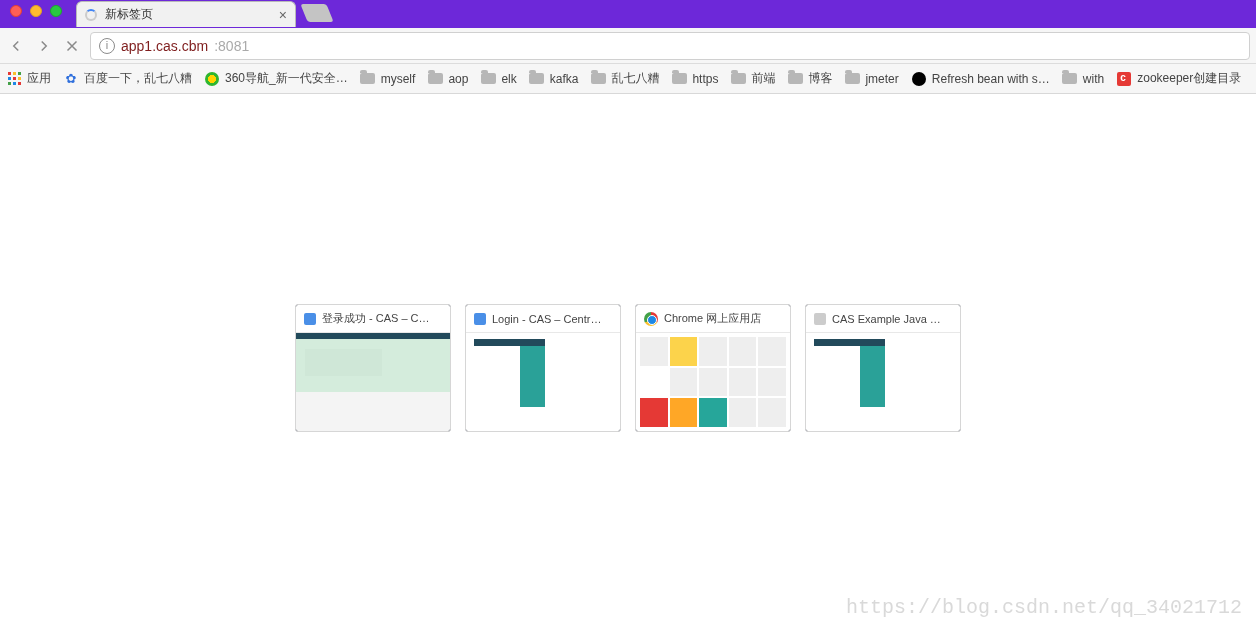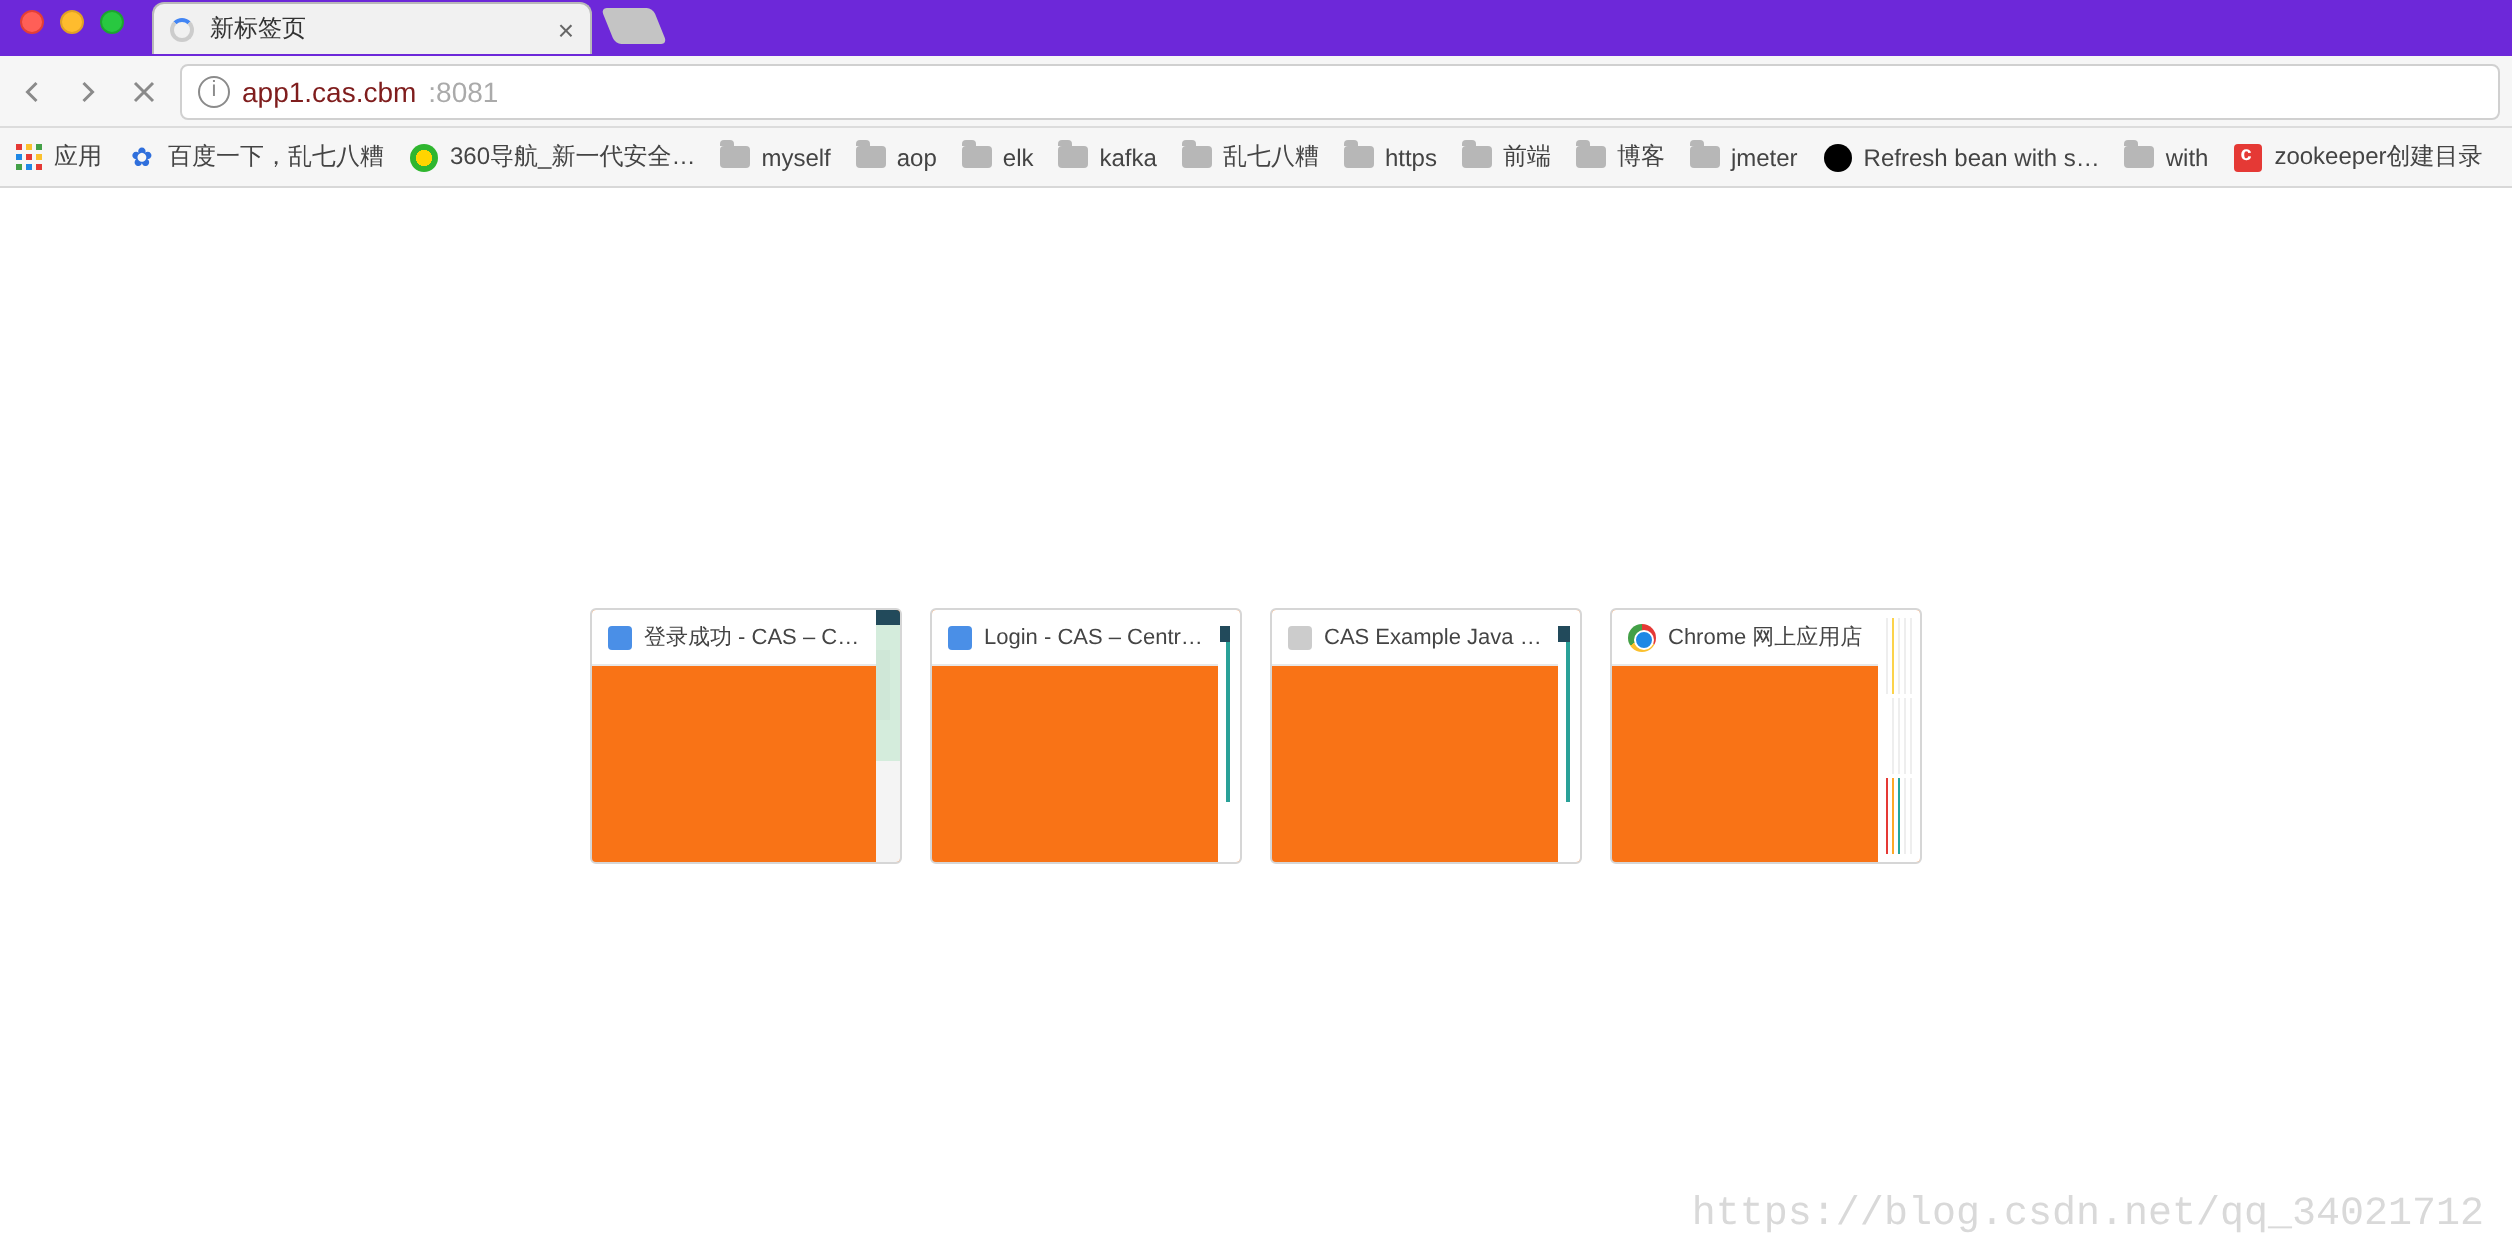"登录成功 - CAS – C…" .tile { background: #f97316 -> #0f172a; flex-direction: row -> column }
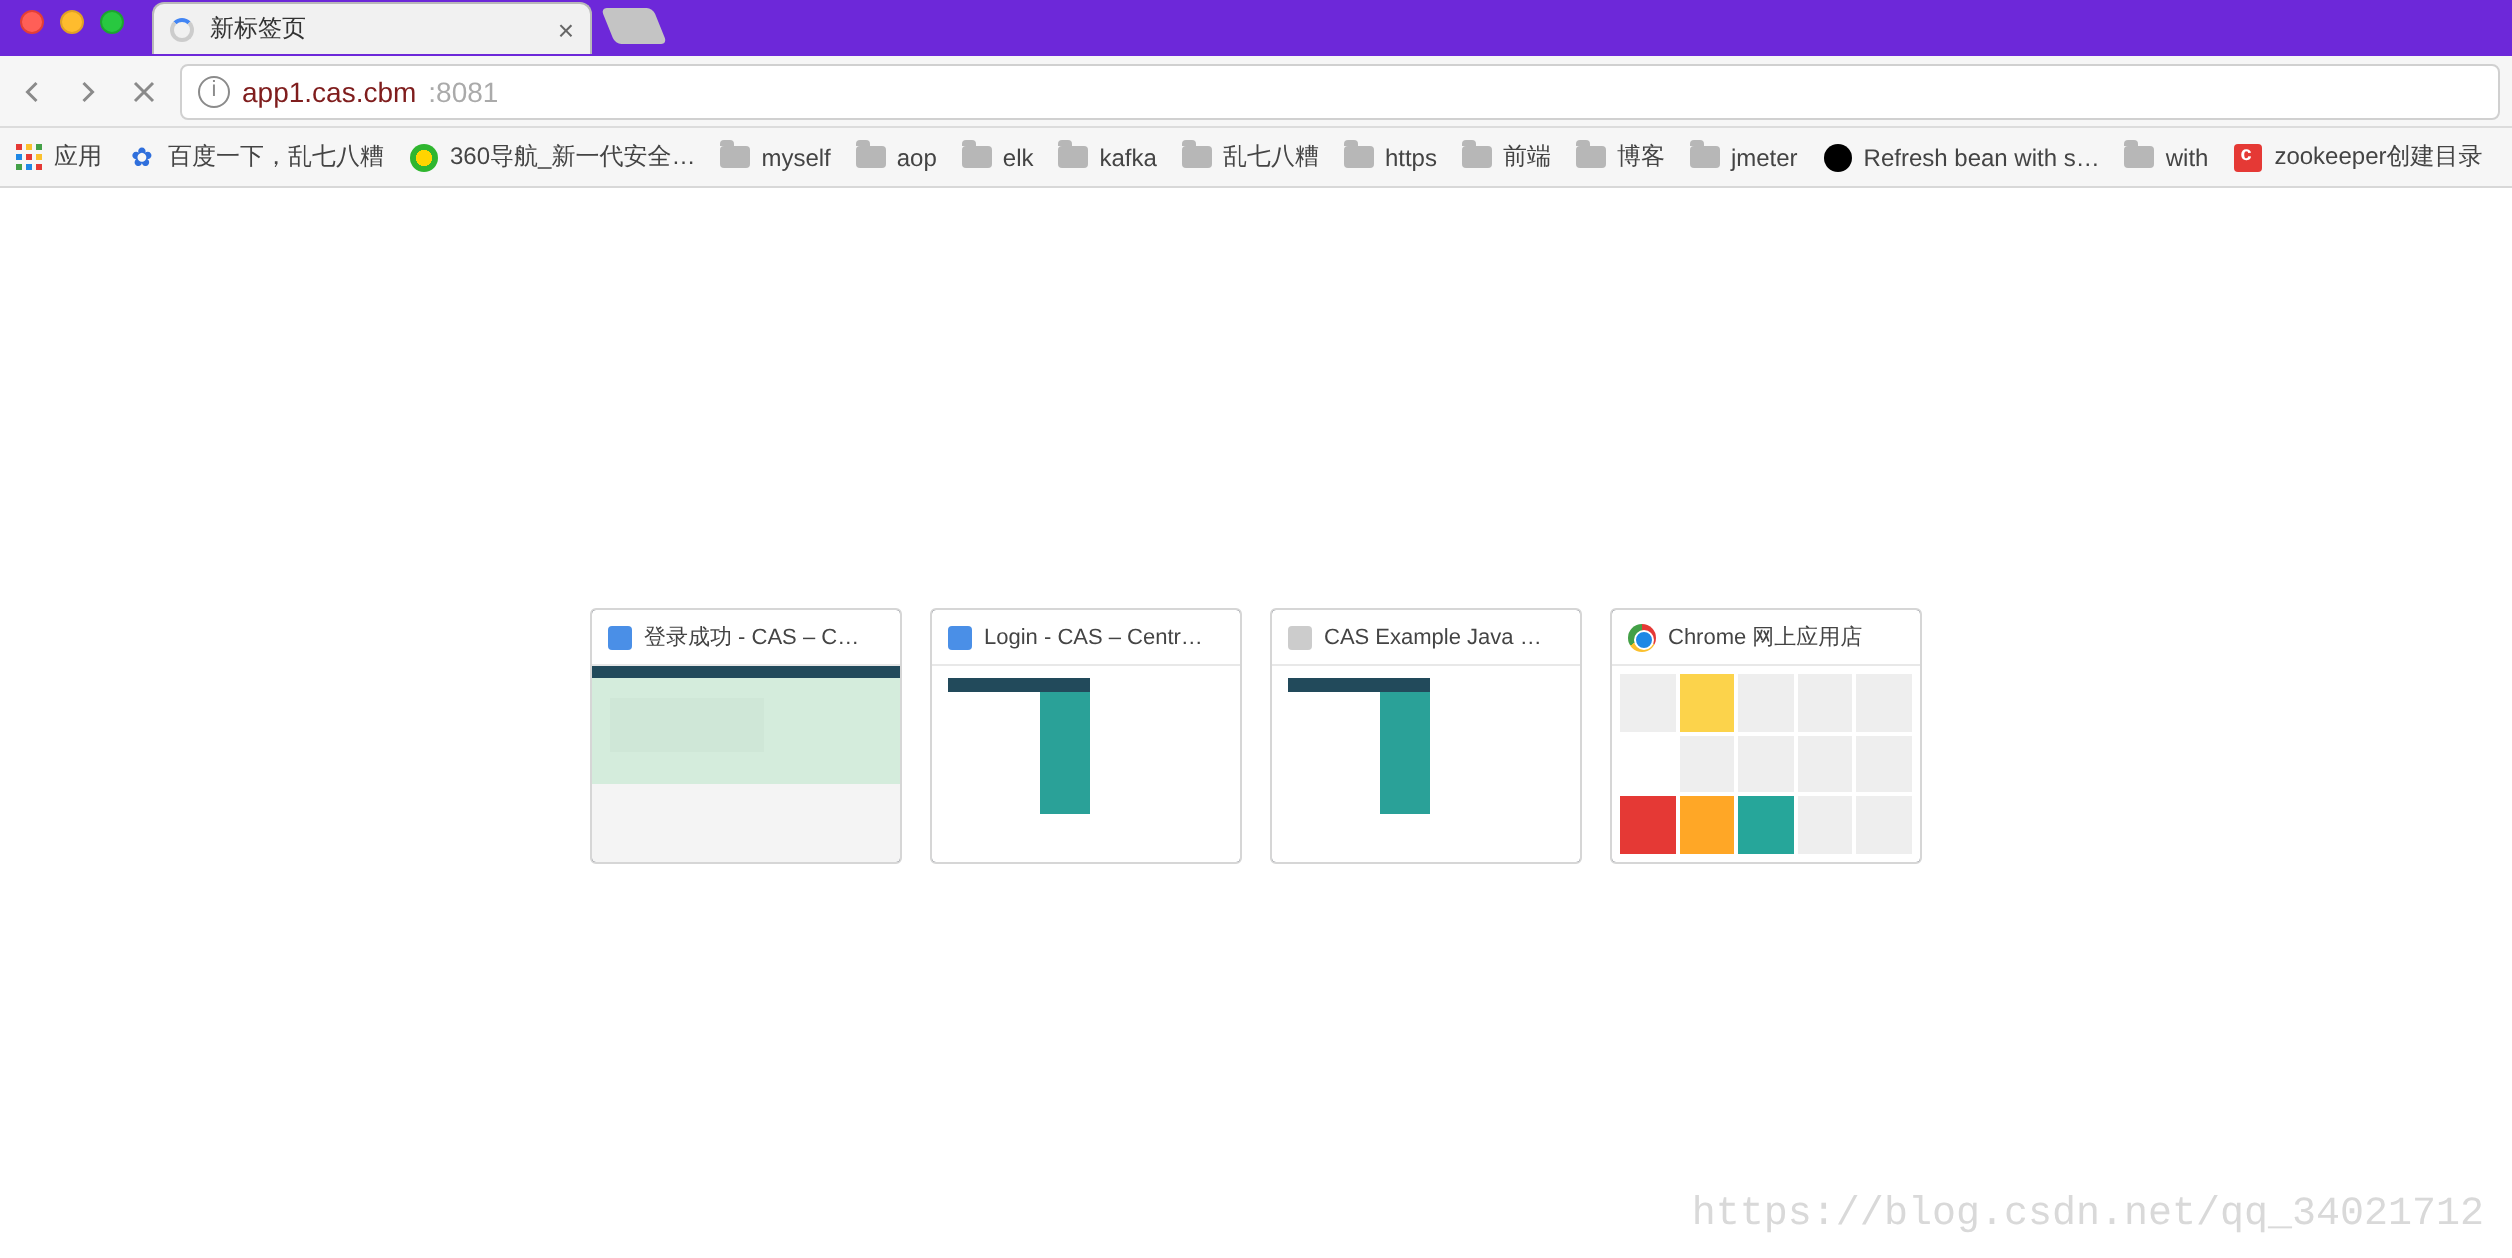"CAS Example Java …" div.tile { order: before "Chrome 网上应用店" -> after "Chrome 网上应用店" }
